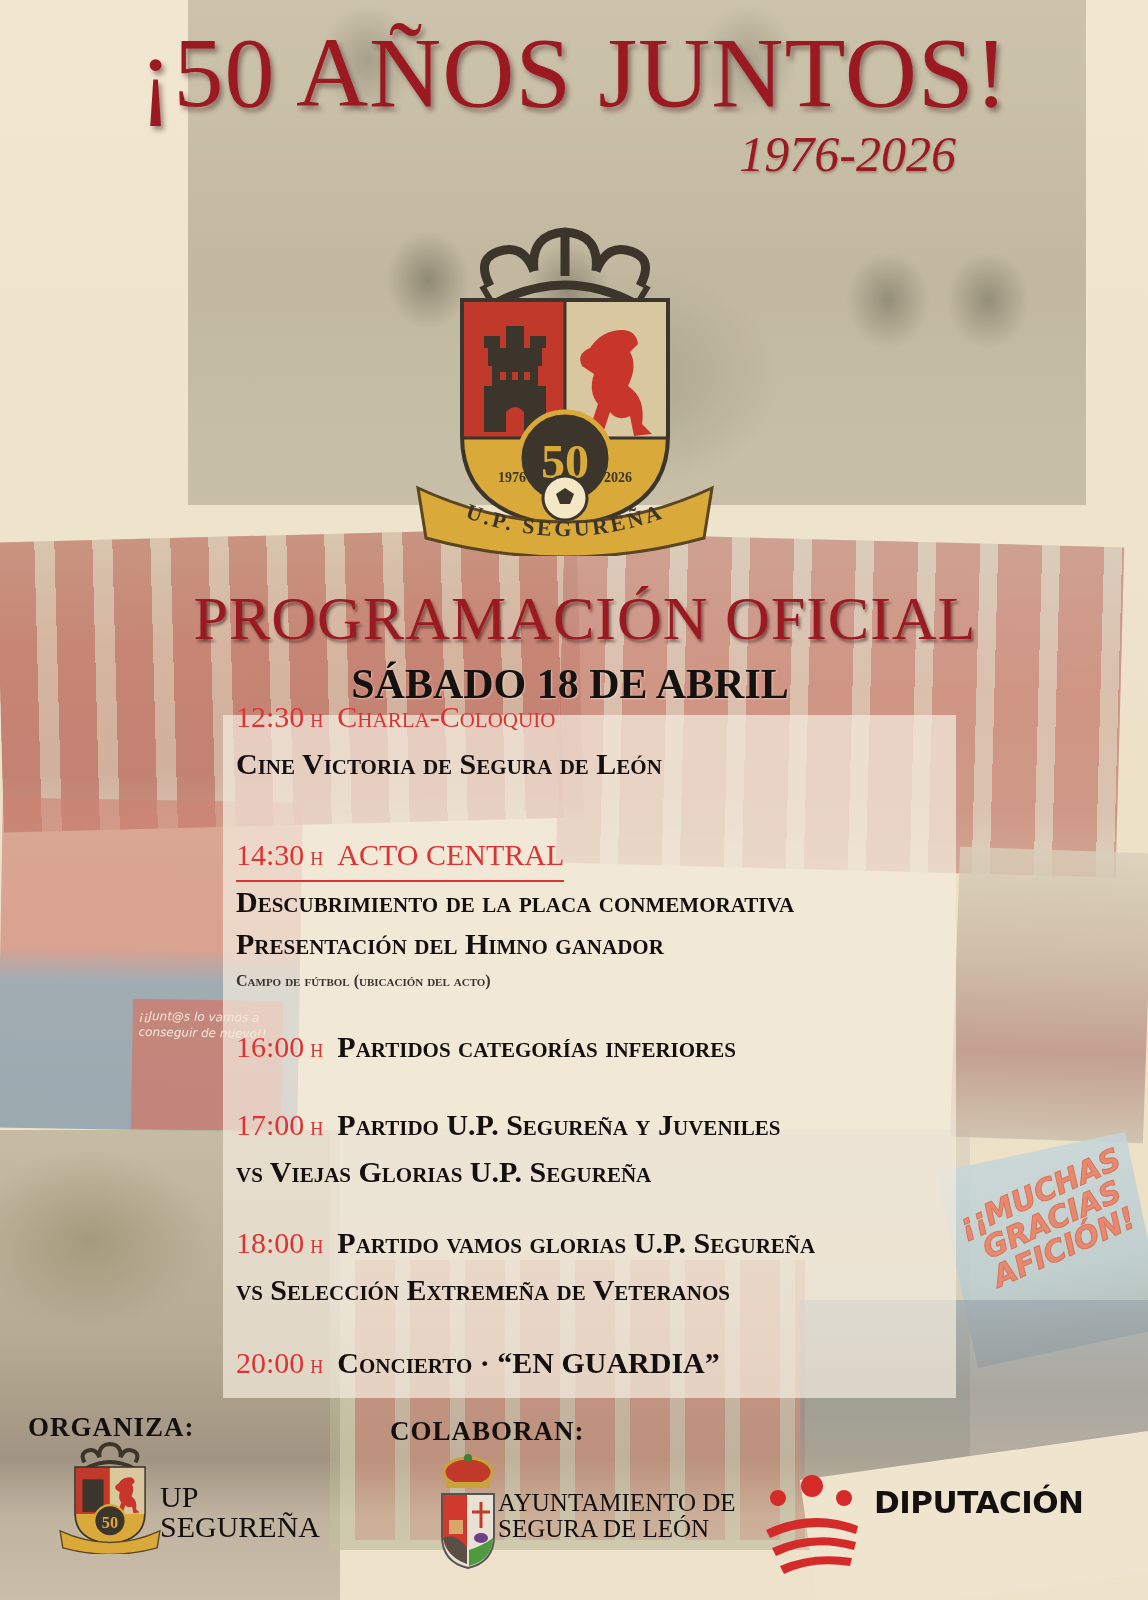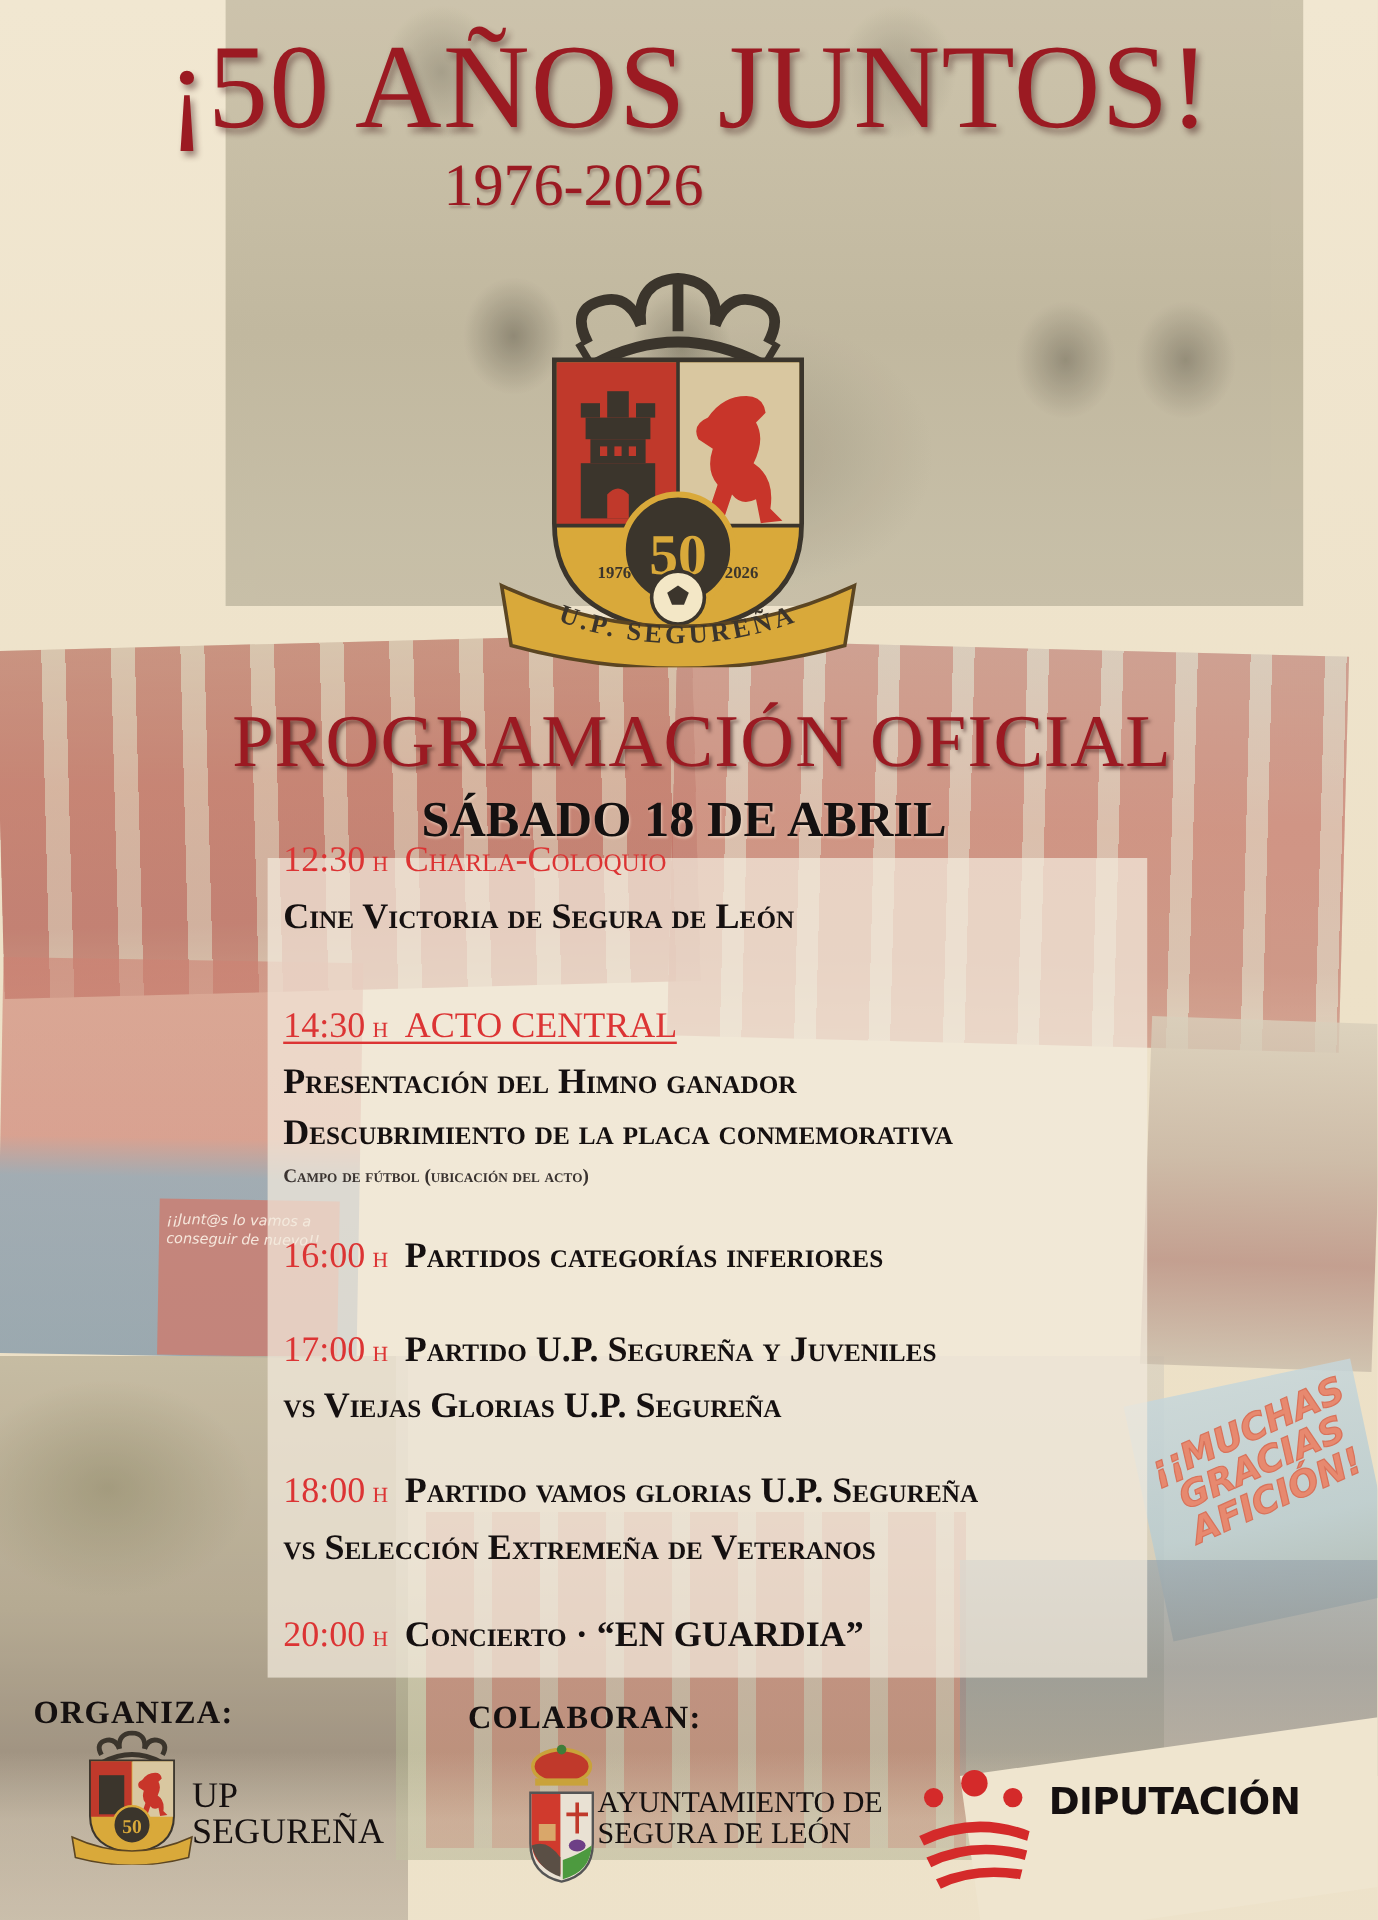"1976-2026" .years { font-style: none -> italic; text-align: center -> right }
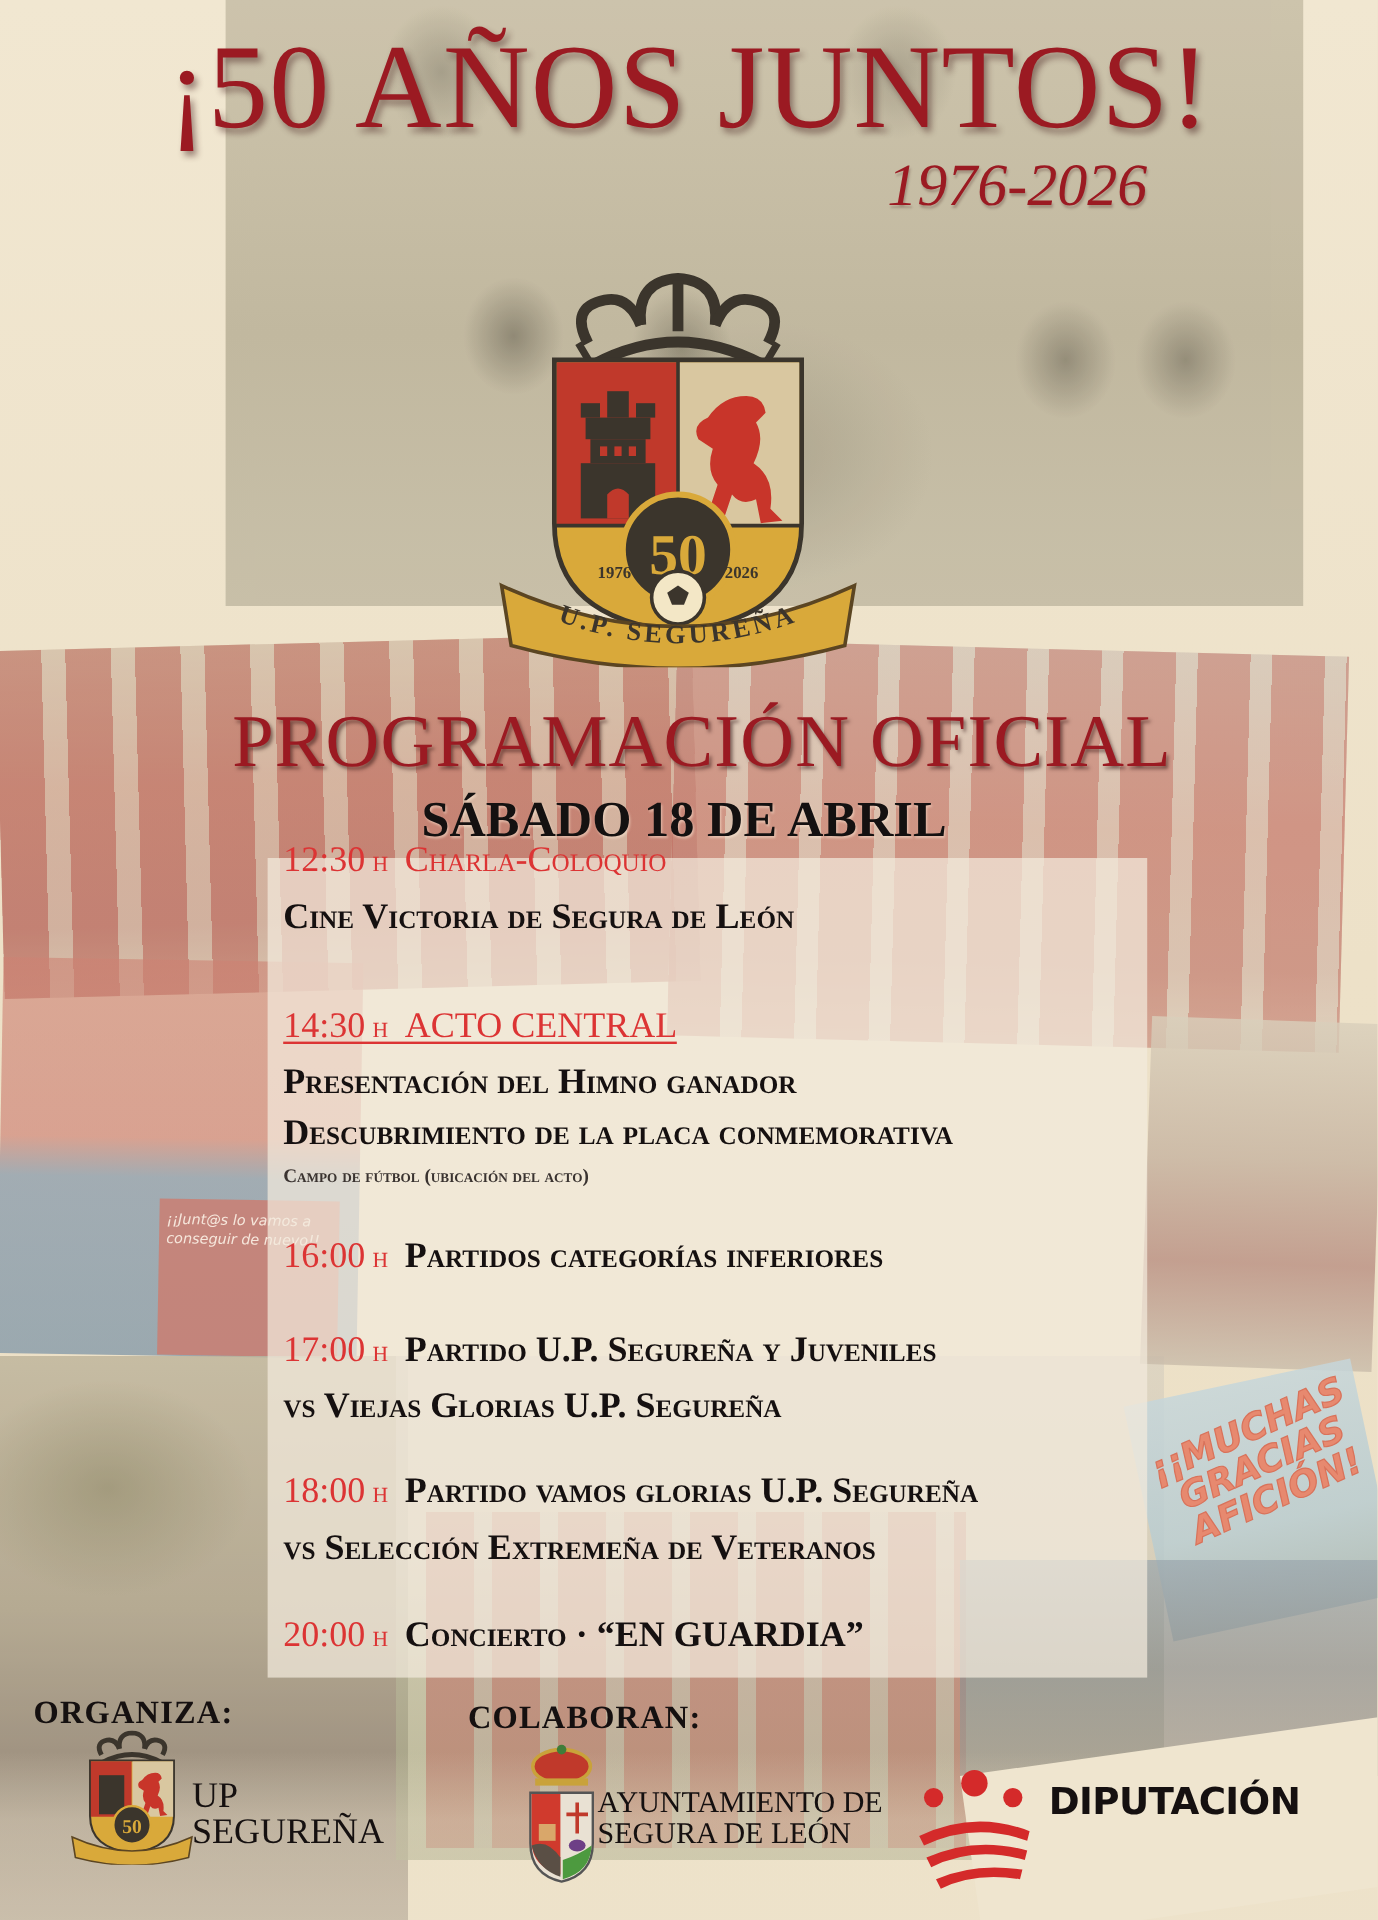"14:30 h ACTO CENTRAL" .underline { padding-bottom: 0 -> 12px }
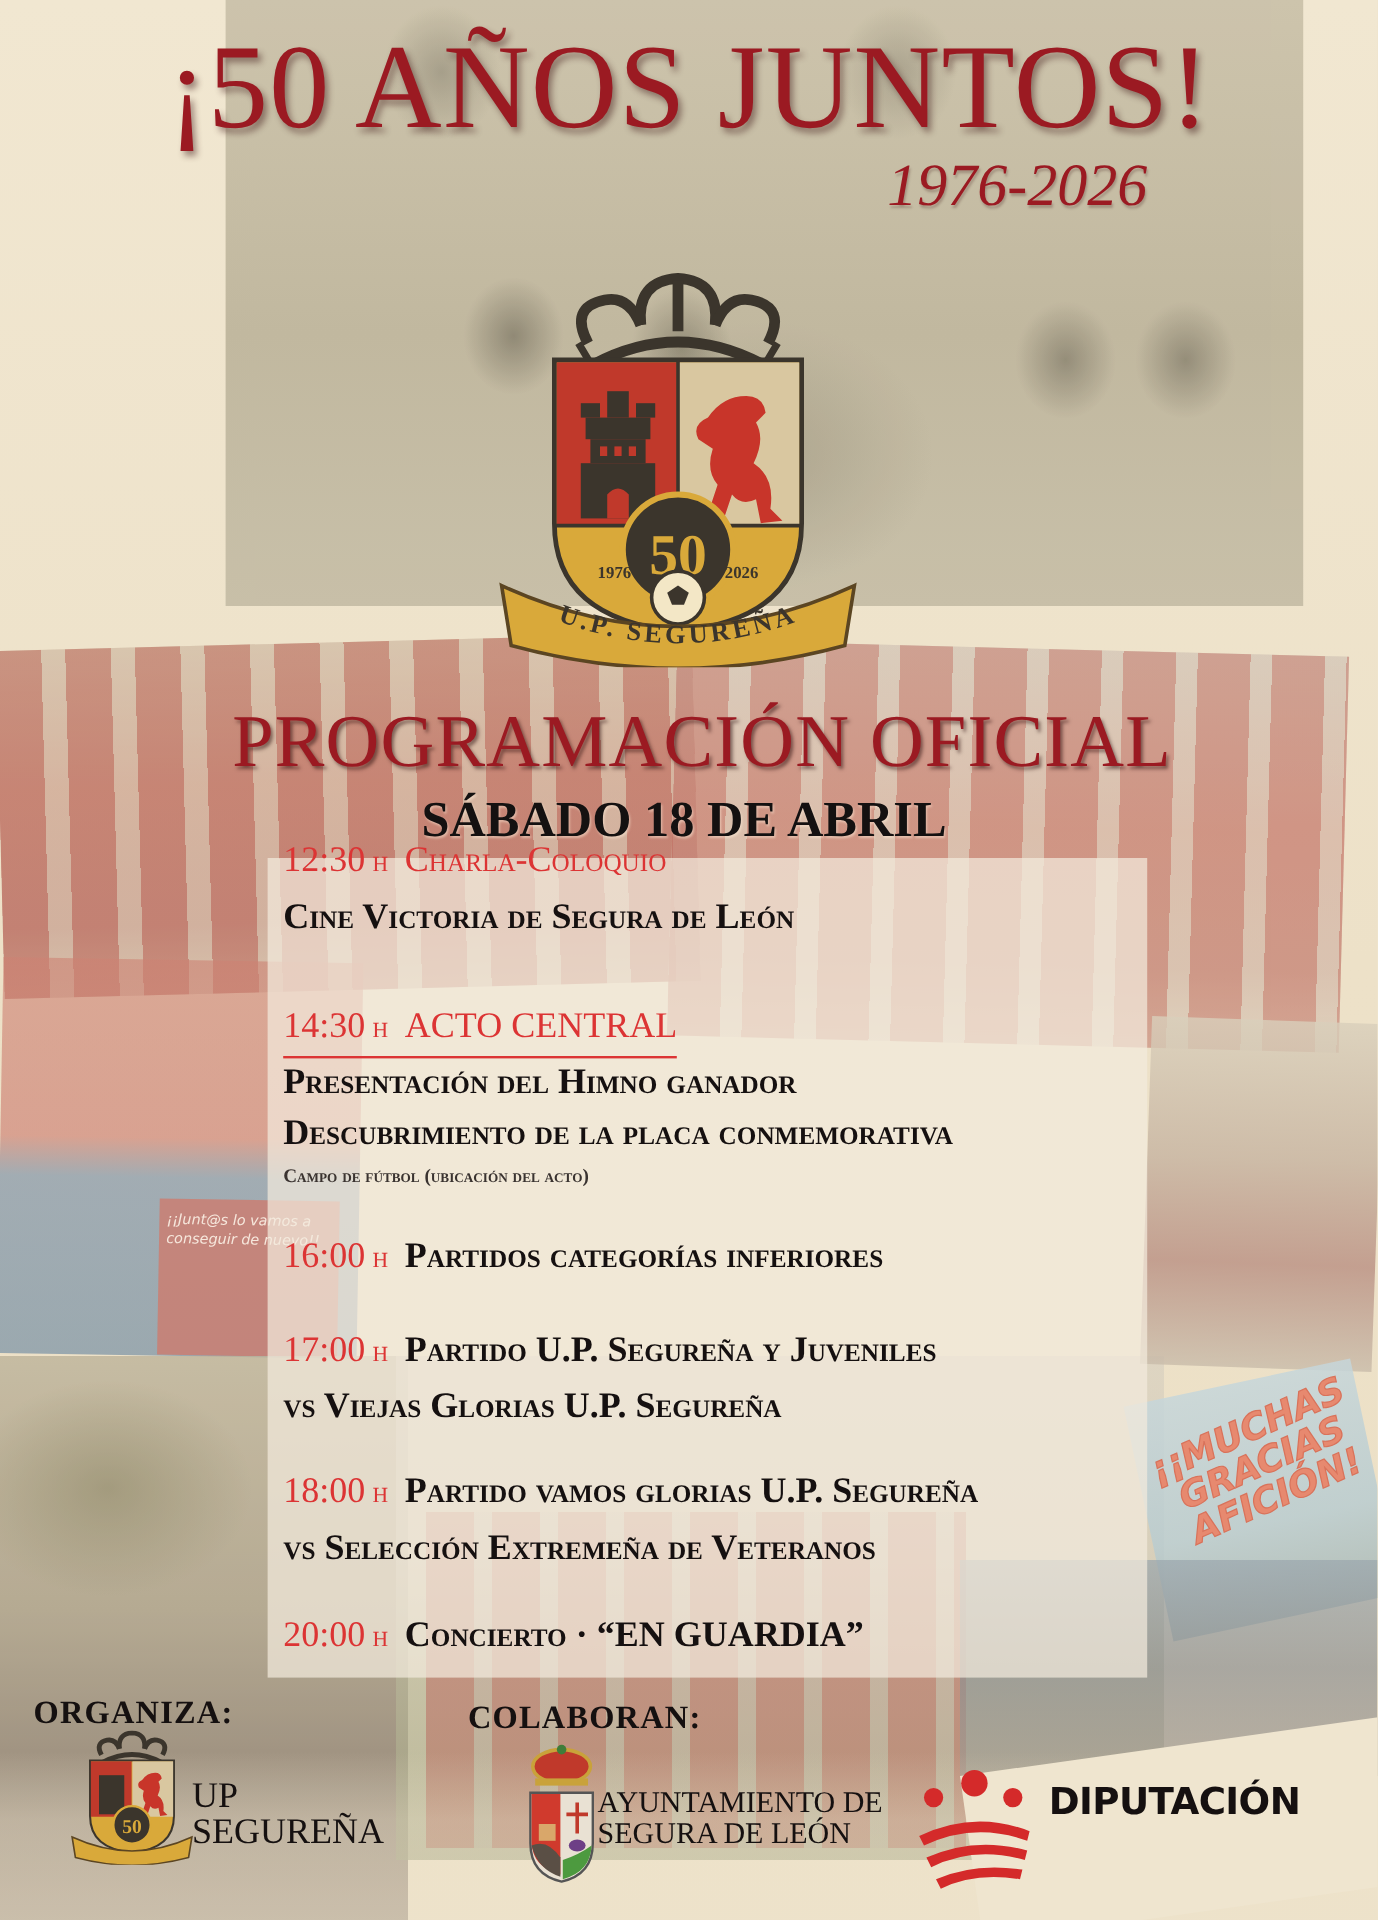"Presentación del Himno ganador" span.l { order: before "Descubrimiento de la placa conmemorativa" -> after "Descubrimiento de la placa conmemorativa" }
